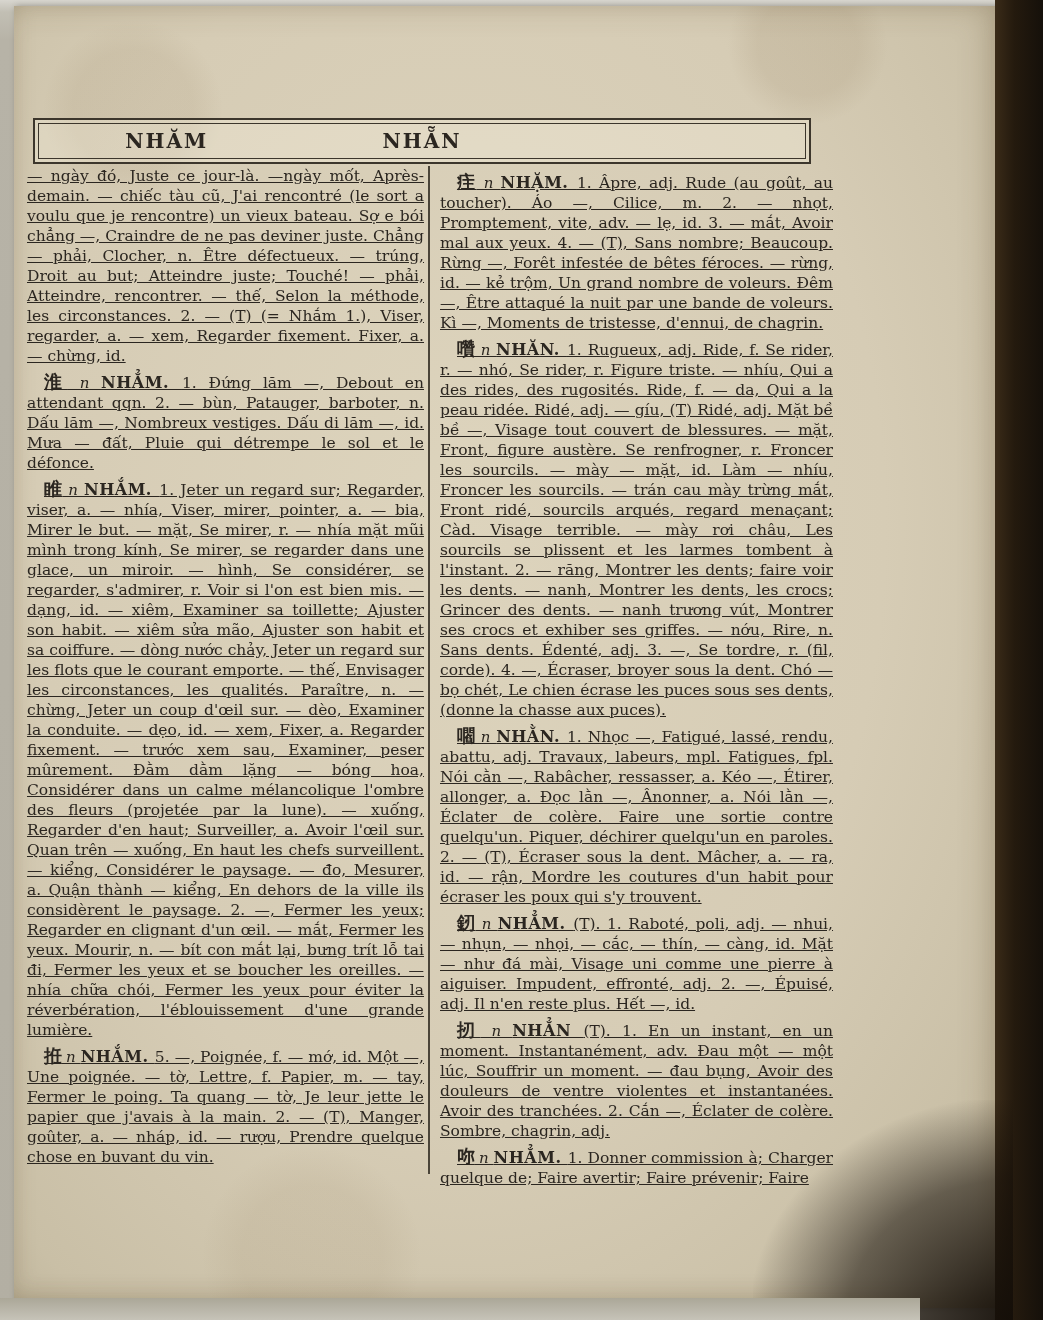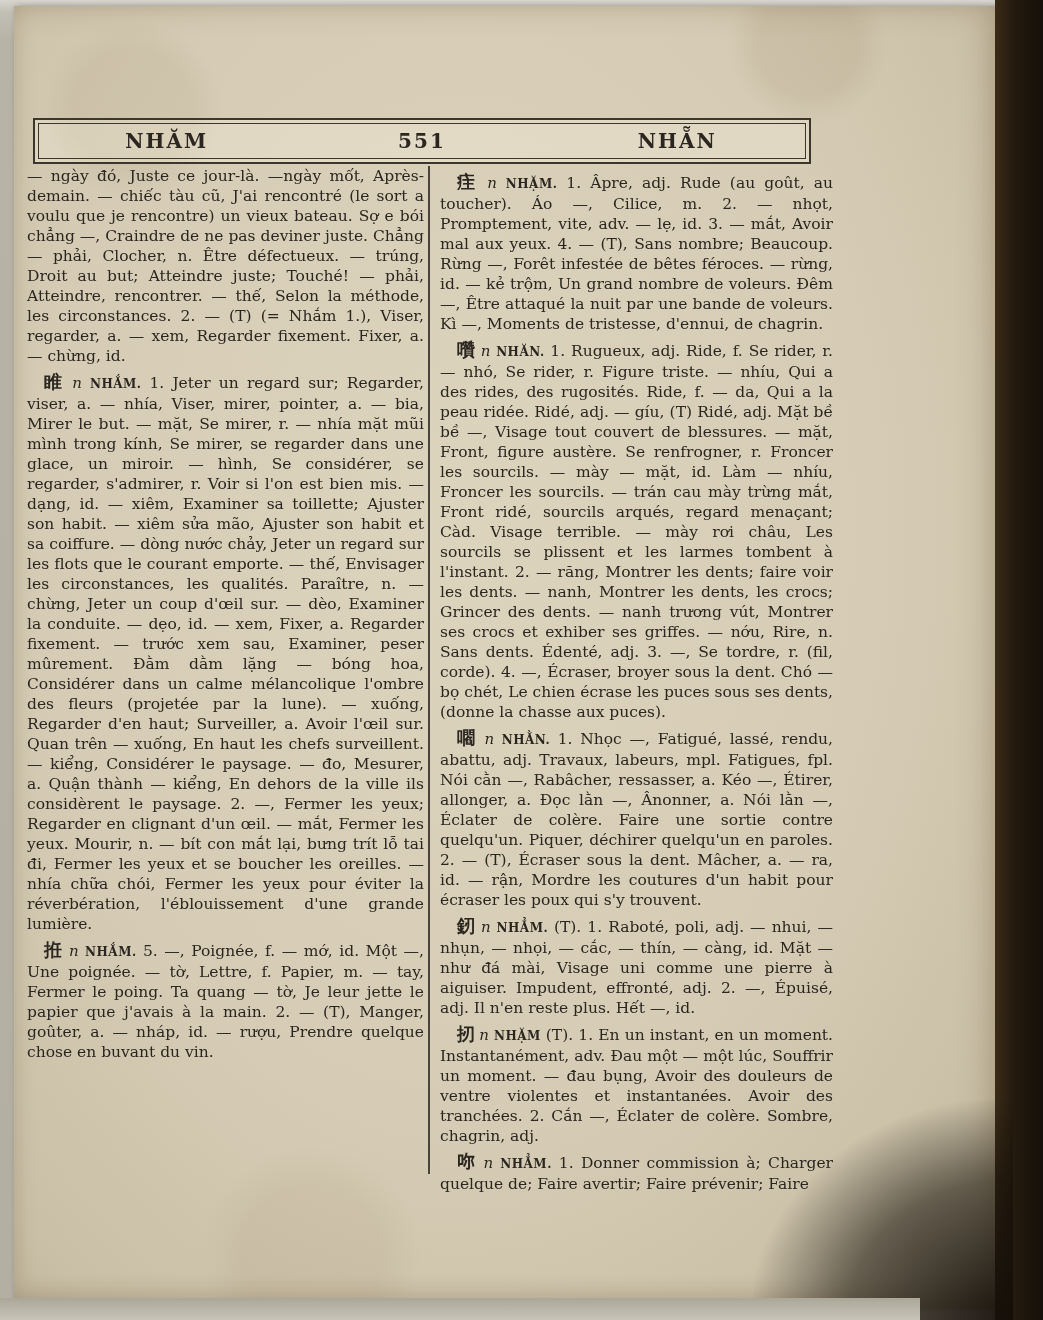"551" span { html: <span>551</span> -> none }
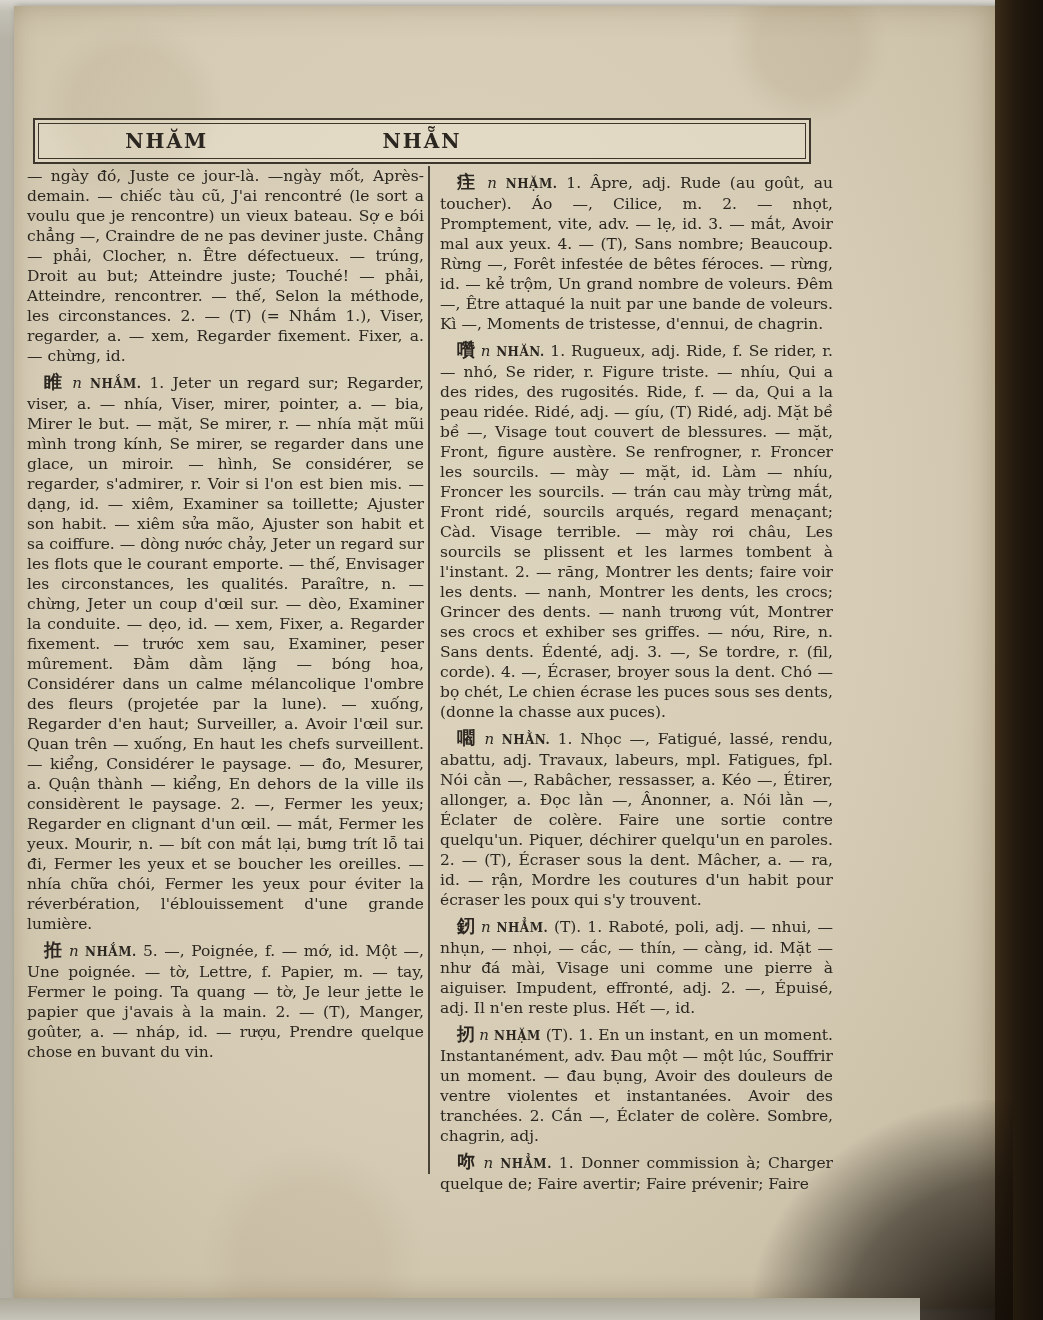"— ngày đó, Juste ce" .col { text-decoration: none -> underline }
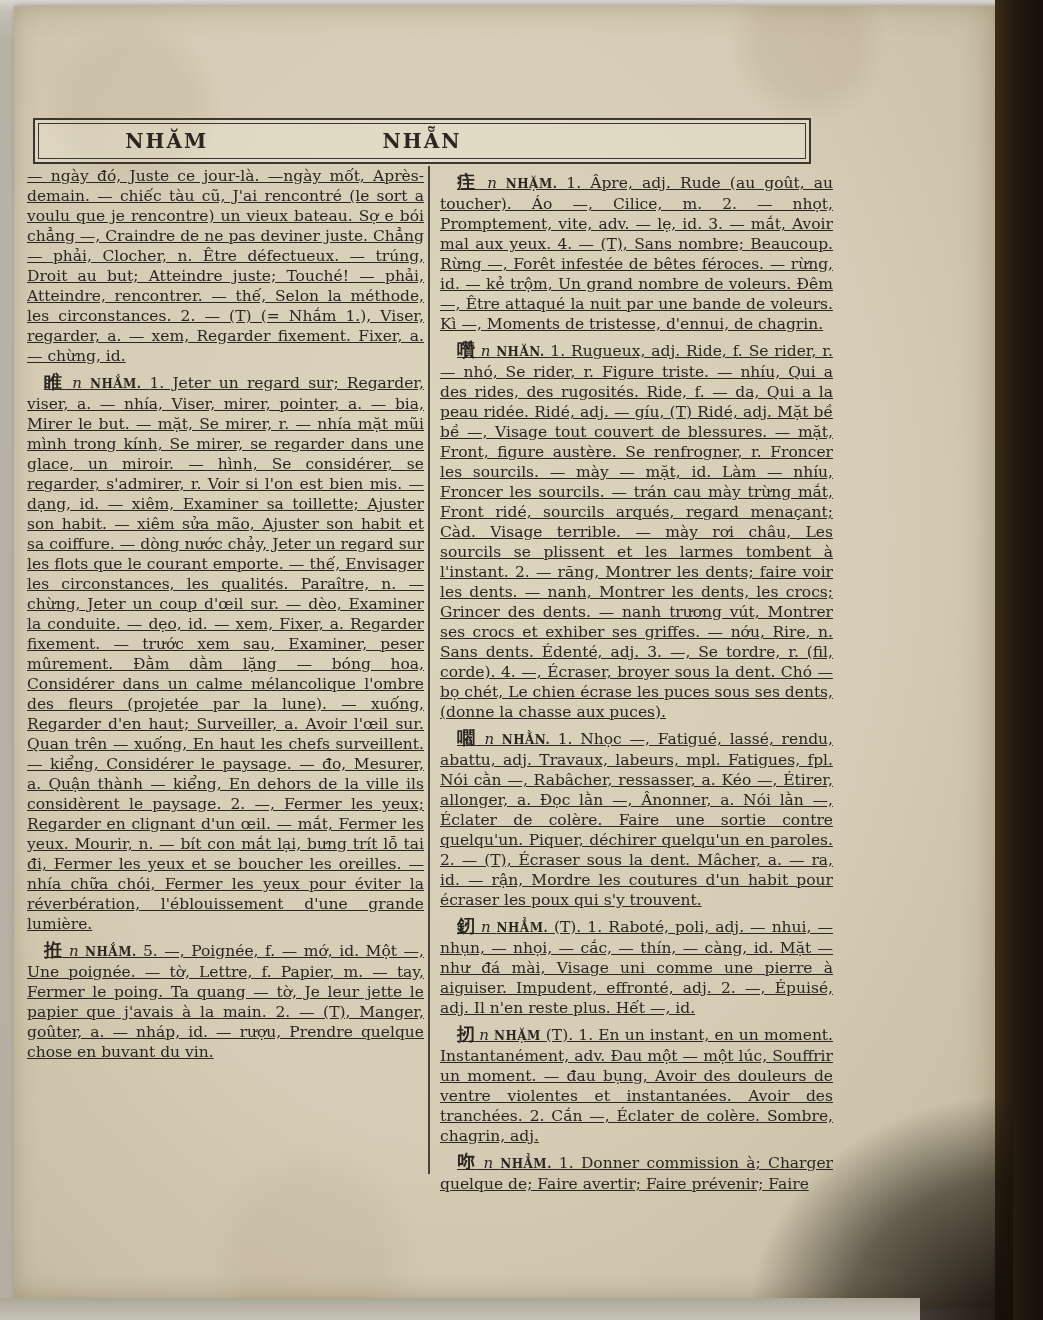"NHẶM." b.head { font-size: 12px -> 16px }
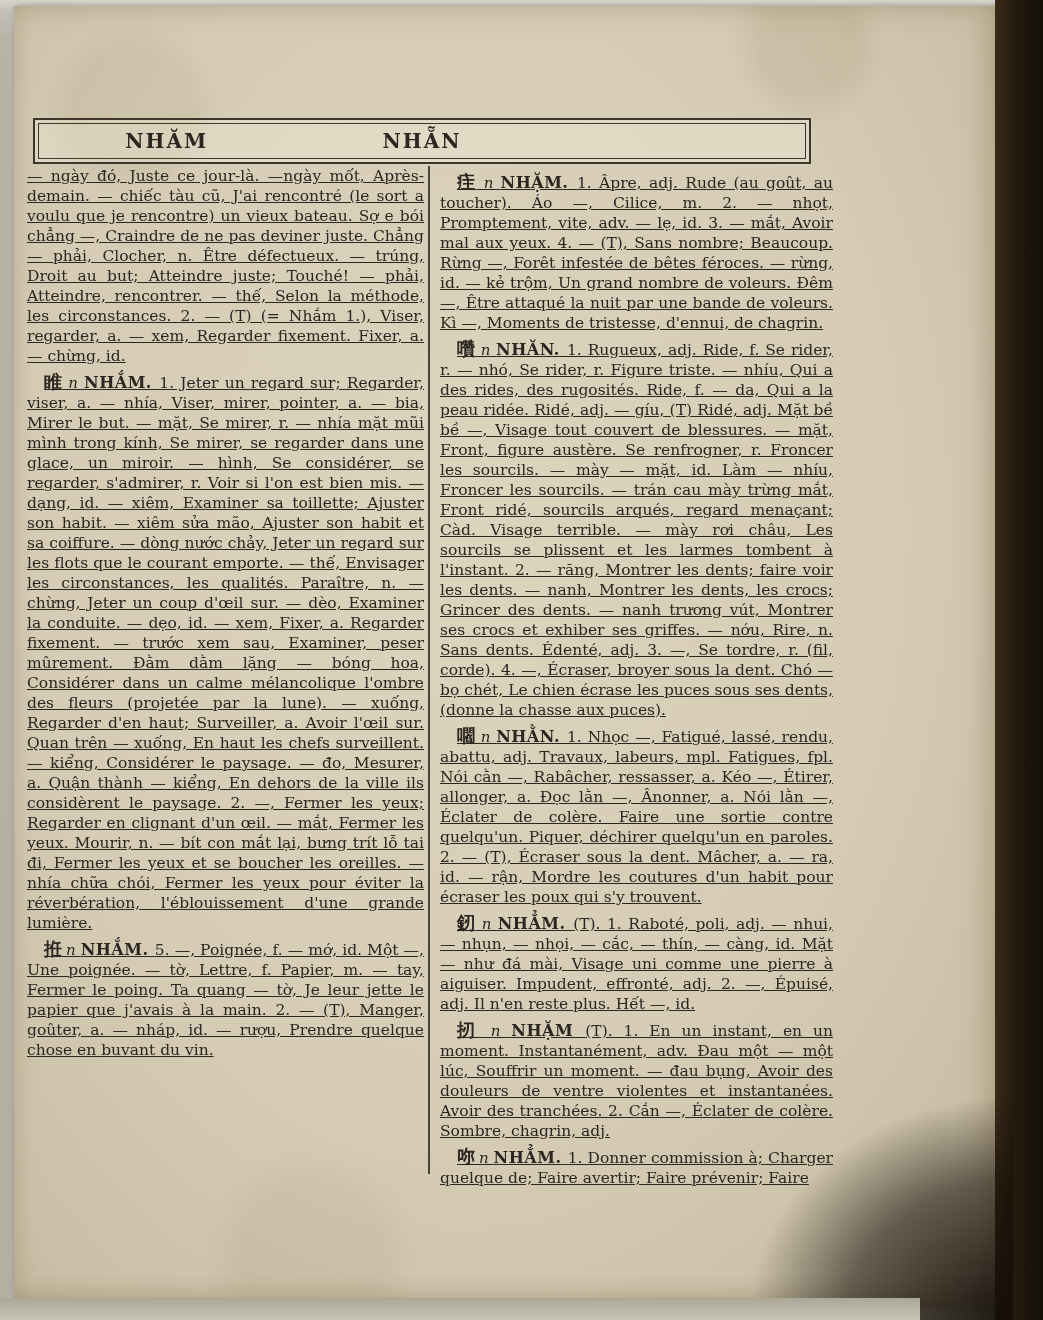"淮 n NHẲM. 1. Đứng" p.entry { html: none -> <p><span>淮</span><i> n </i><b>NHẲM. </b><span>1. Đứng lăm —, Debout en attendant qqn. 2. — bùn, Patauger, barboter, n. Dấu lăm —, Nombreux vestiges. Dấu di lăm —, id. Mưa — đất, Pluie qui détrempe le sol et le défonce.</span></p> }
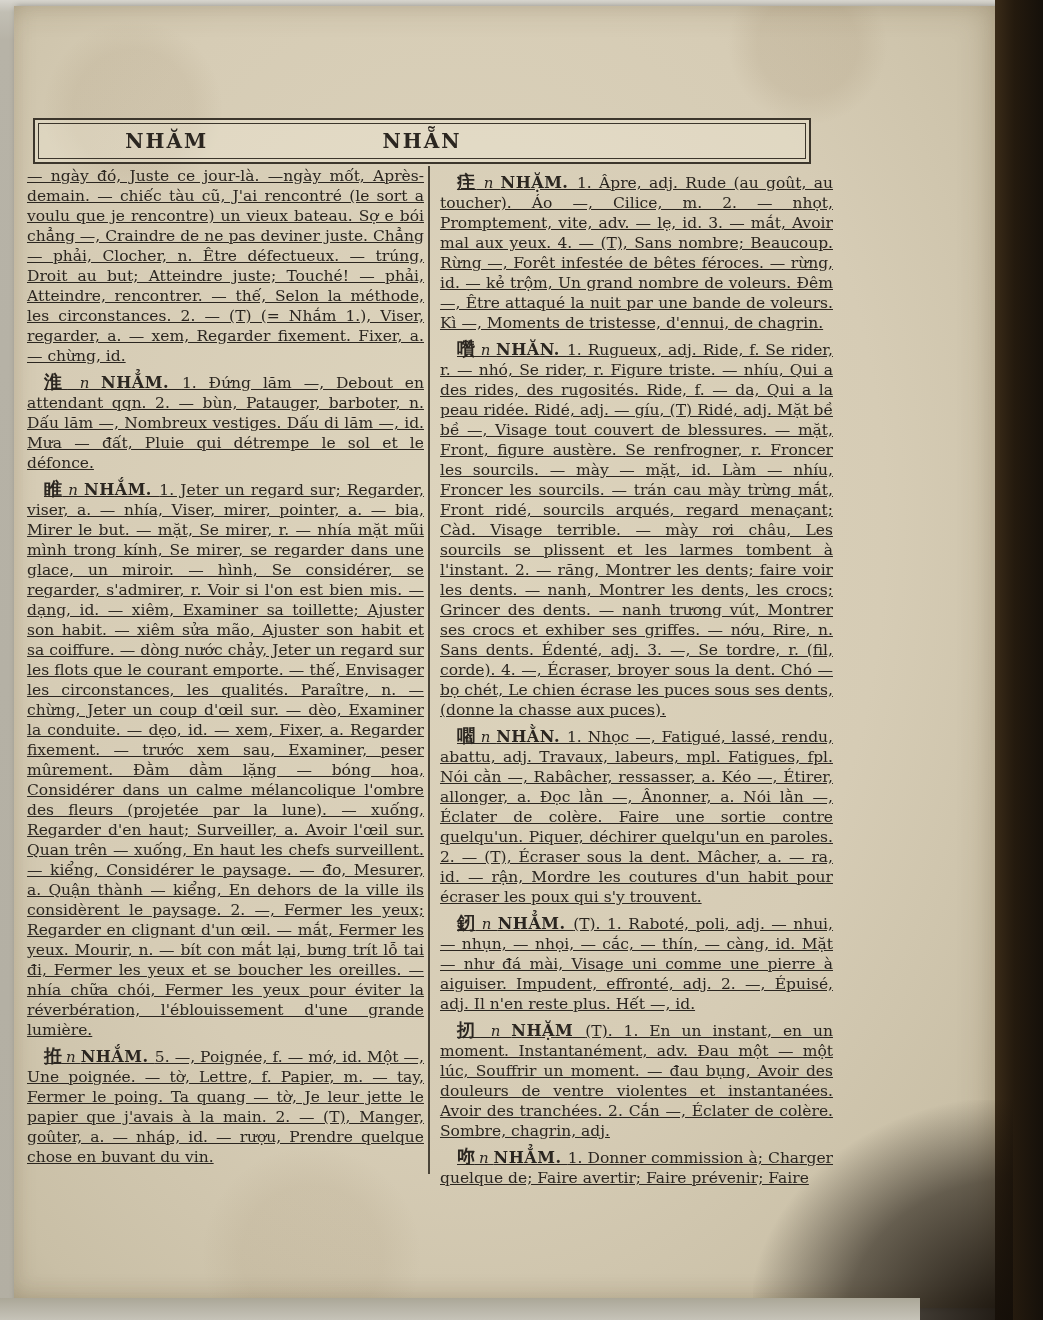"NHẶM" b.head { text: NHẶM -> NHẲN }
